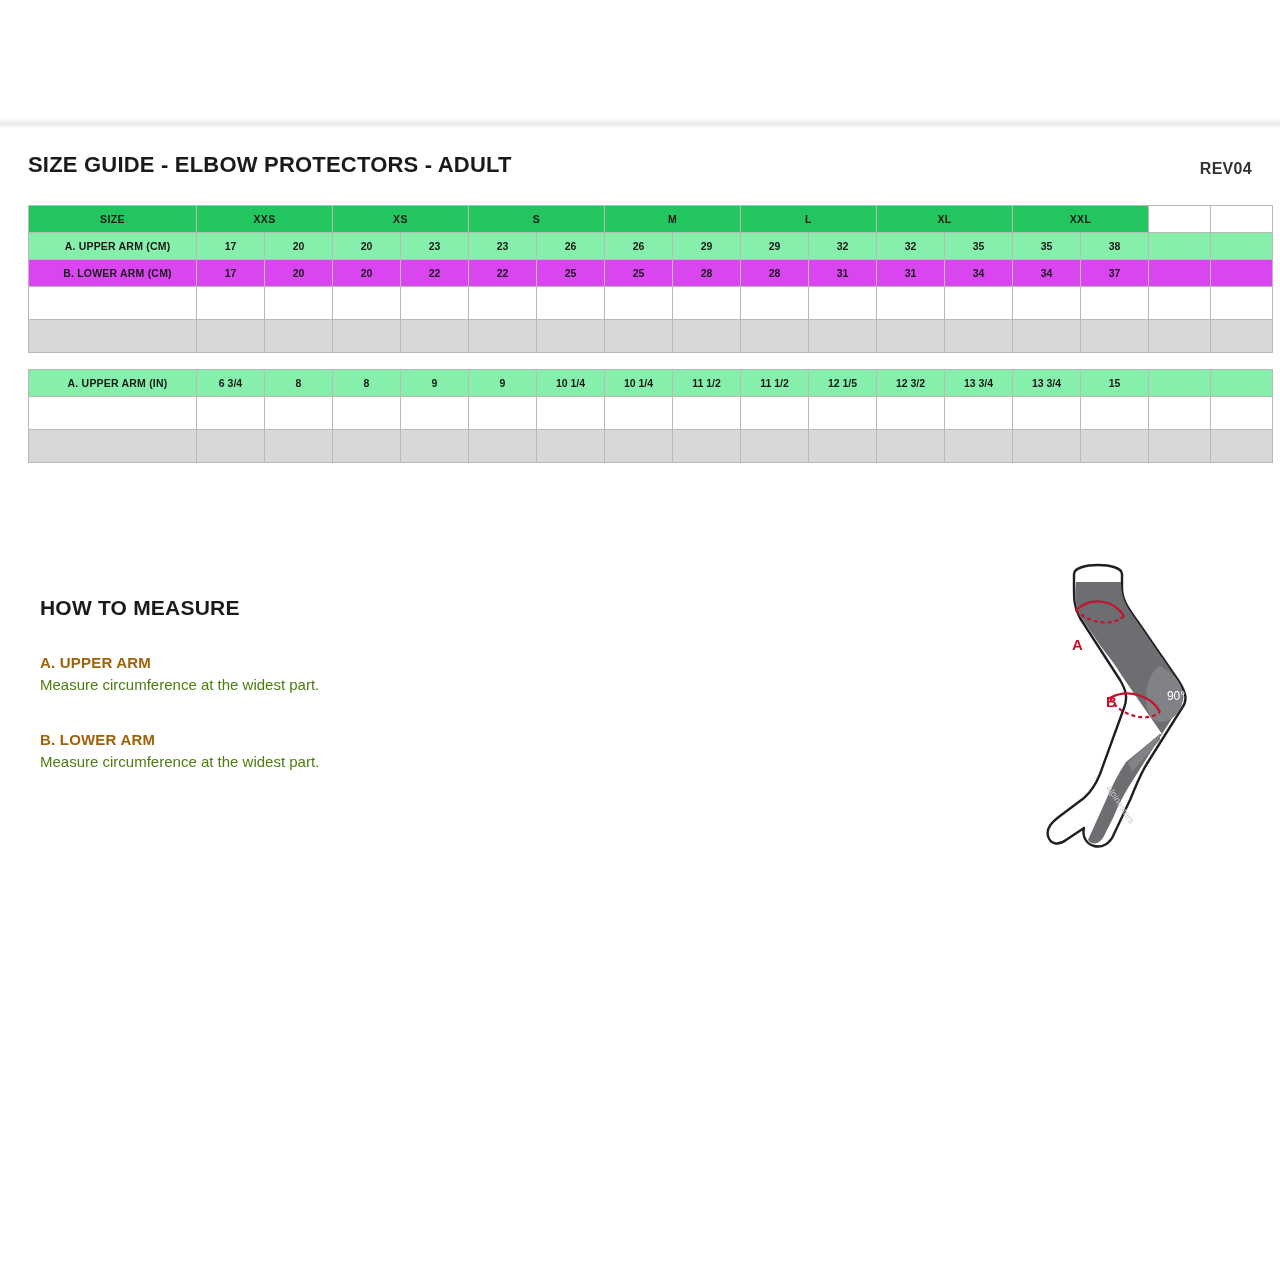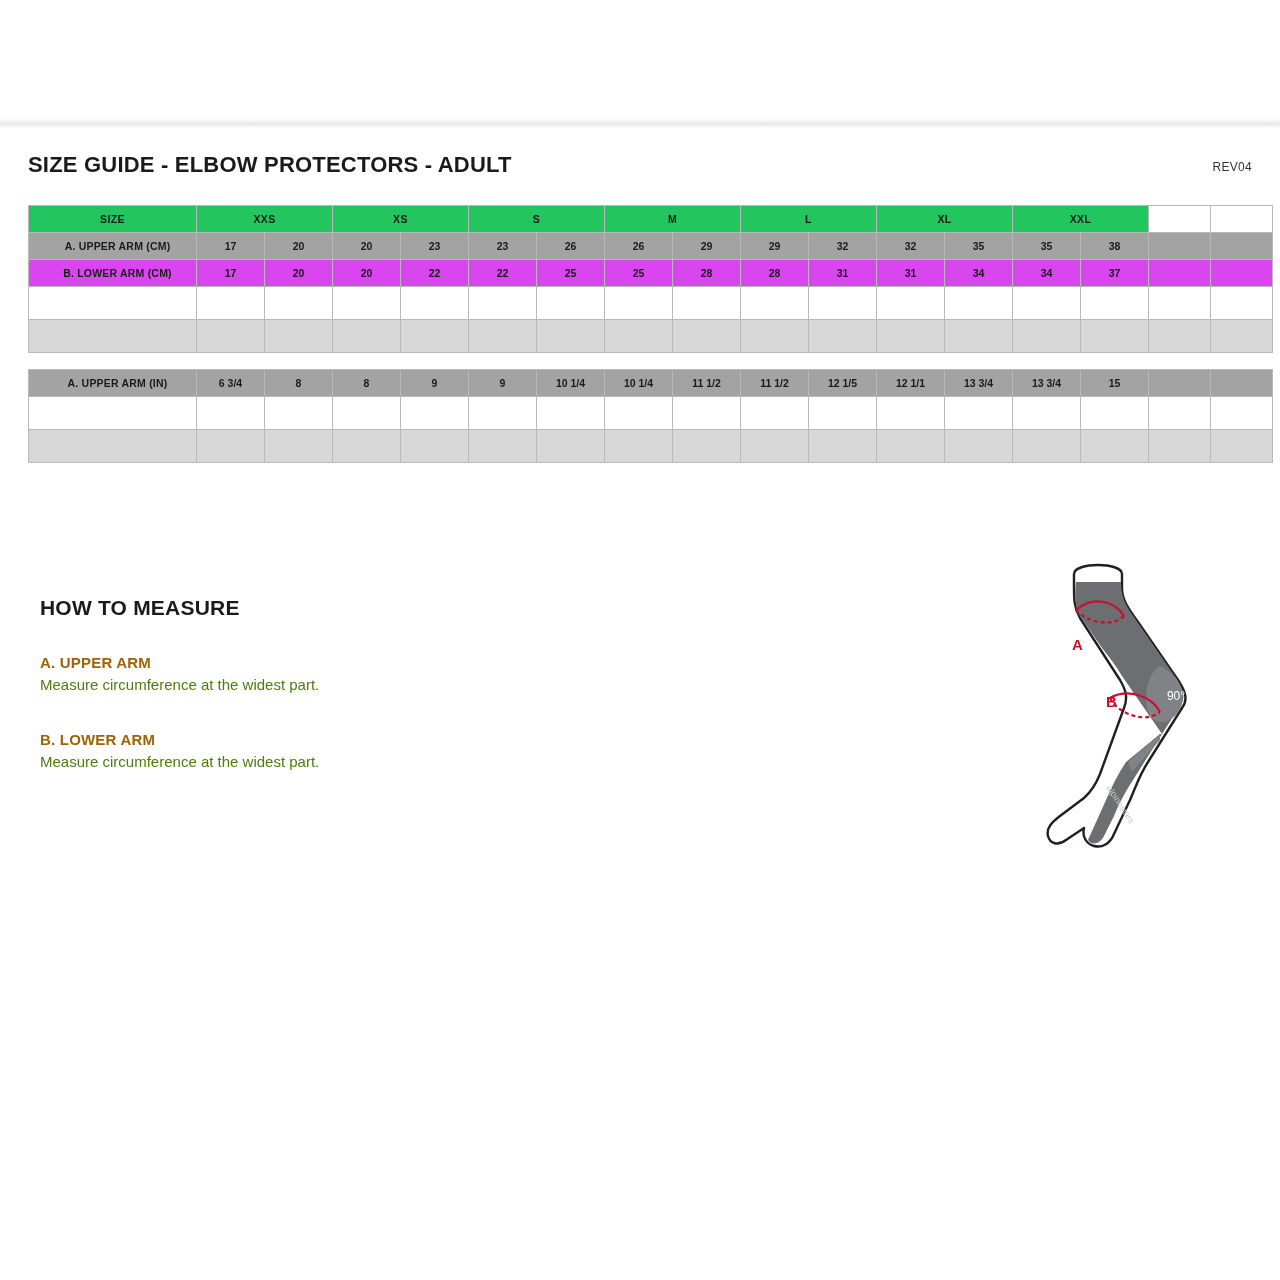"REV04" .rev { font-size: 12px -> 16px; font-weight: 400 -> 700 }
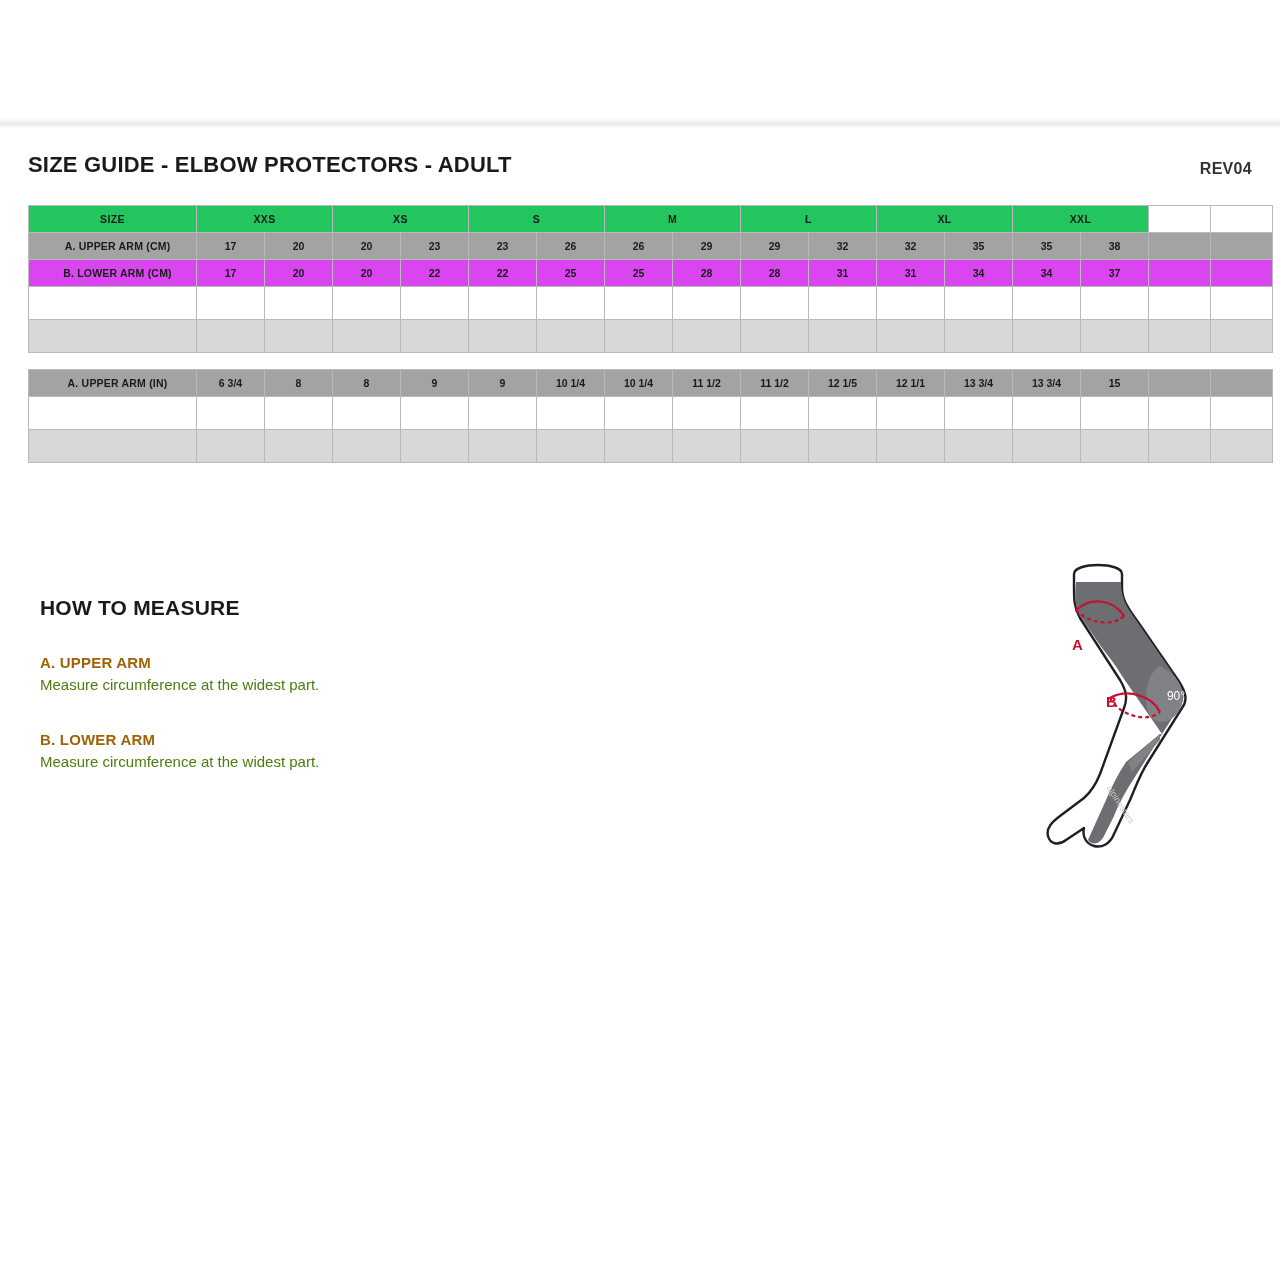"A. UPPER ARM (CM)" tr.light td { background: #a3a3a3 -> #86efac }
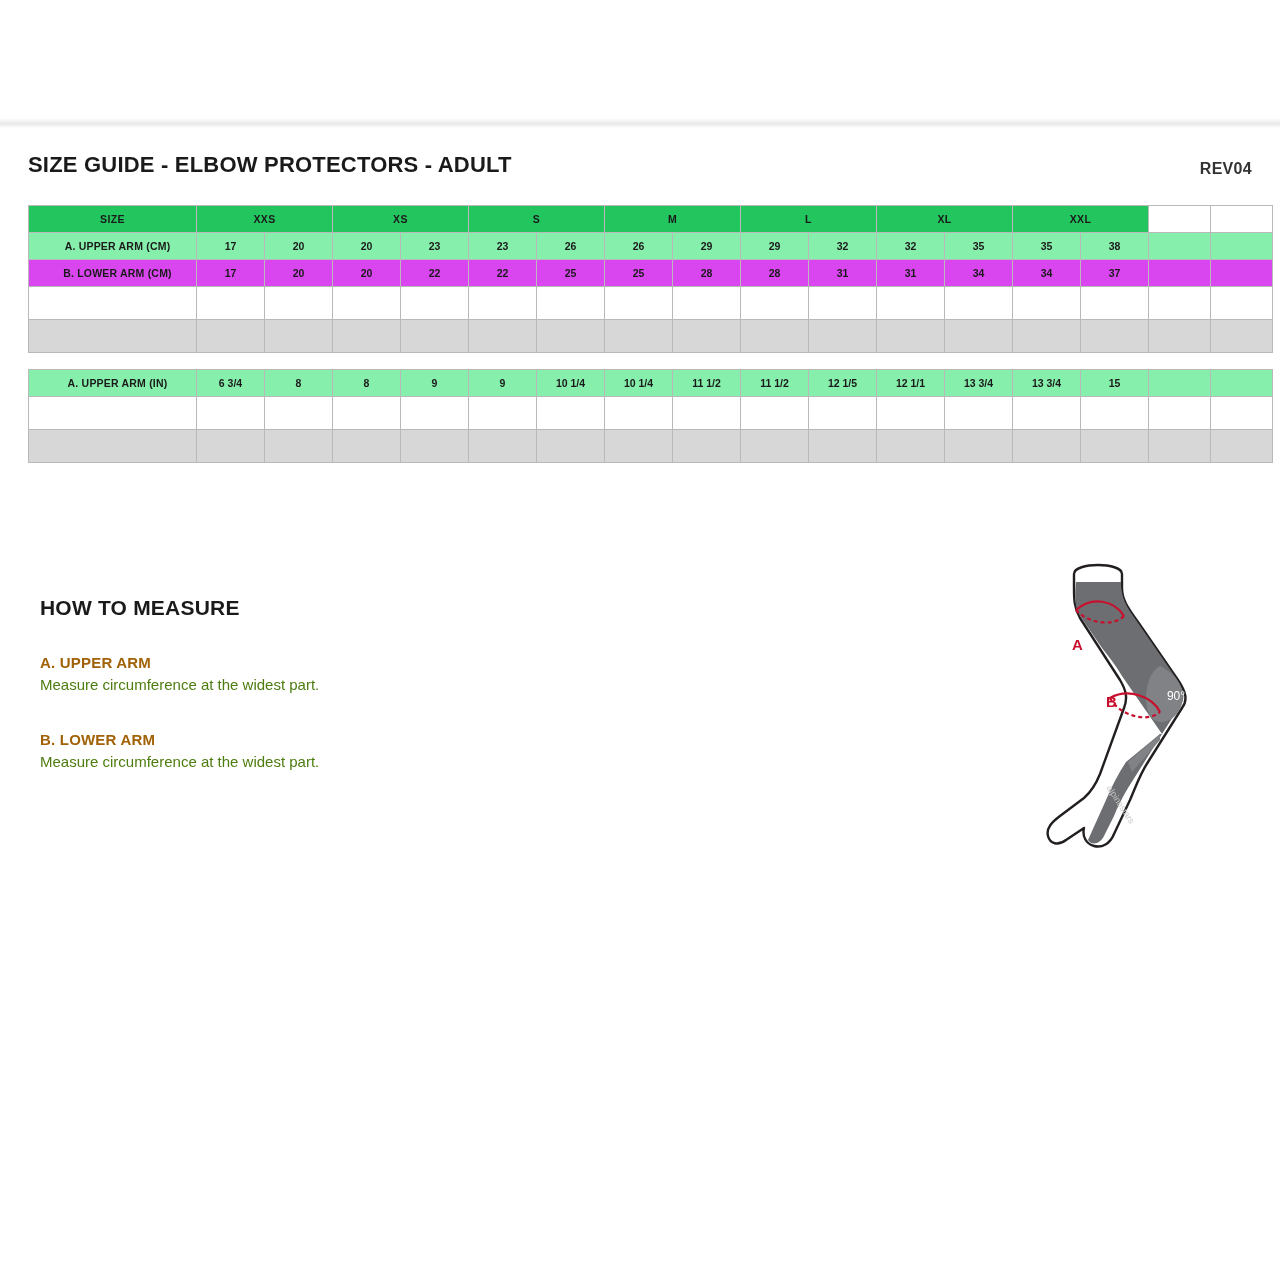"12 1/1" td { text: 1/1 -> 3/2 }
